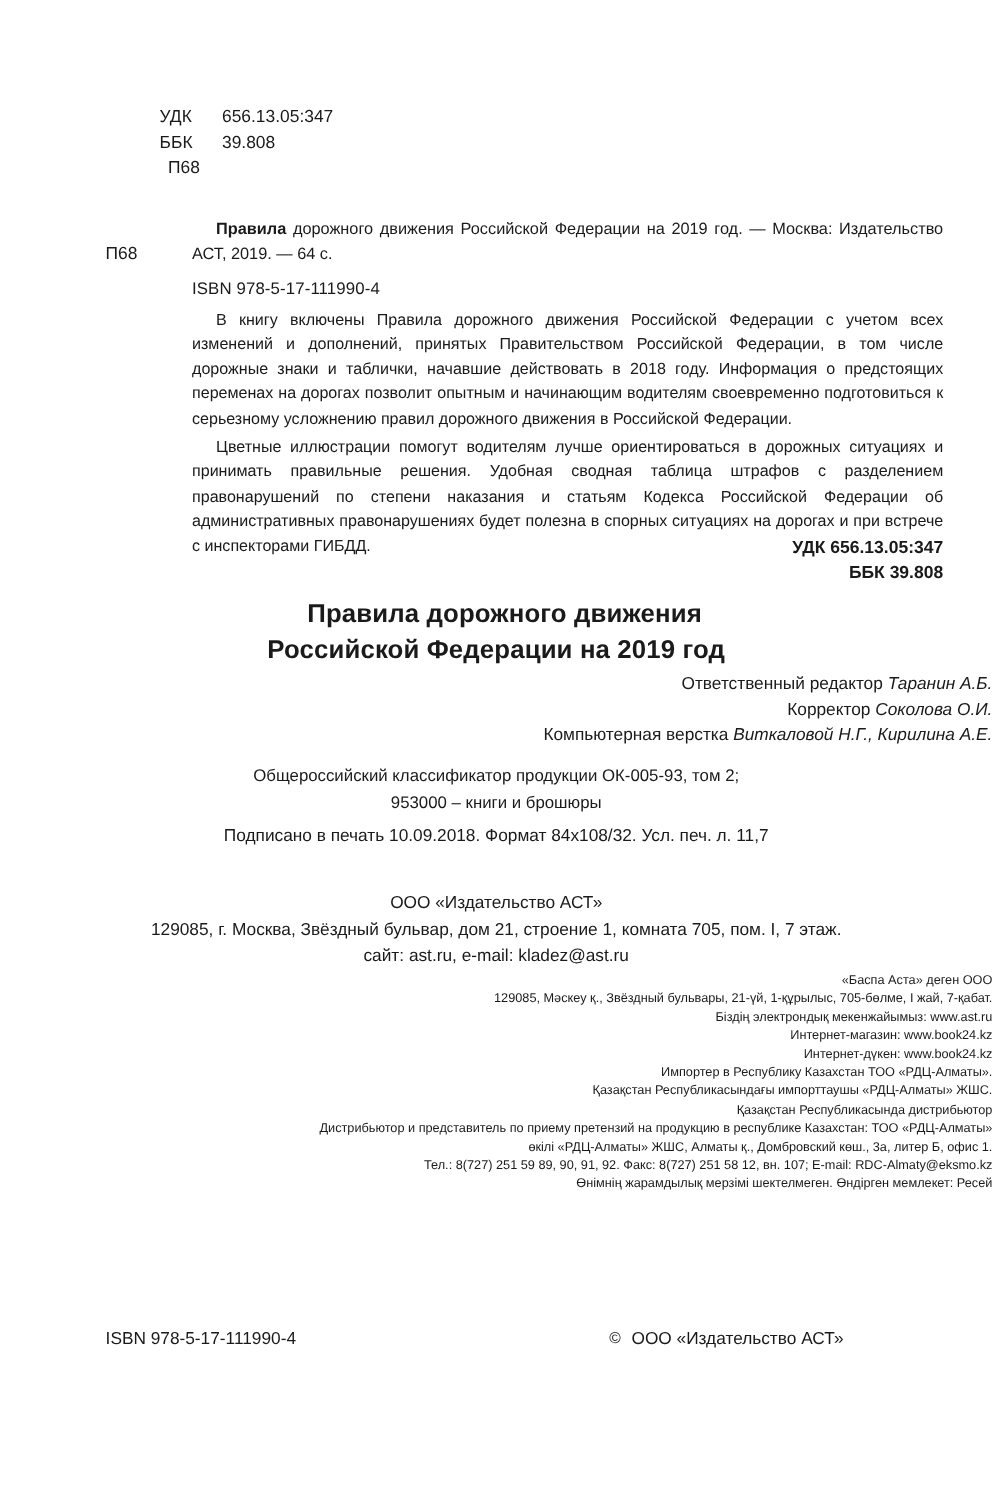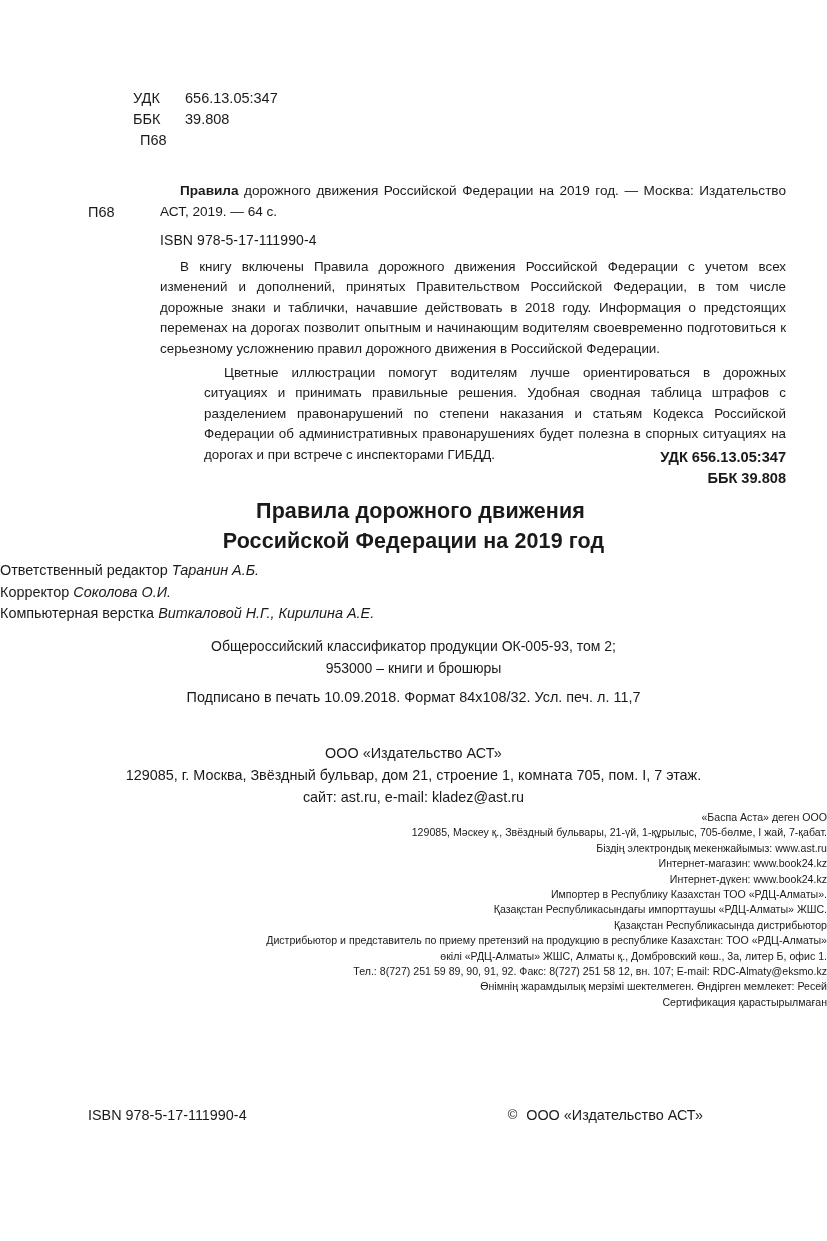"Цветные иллюстрации помогут водителям" .annotation p:last-child { margin-left: 44px -> none }
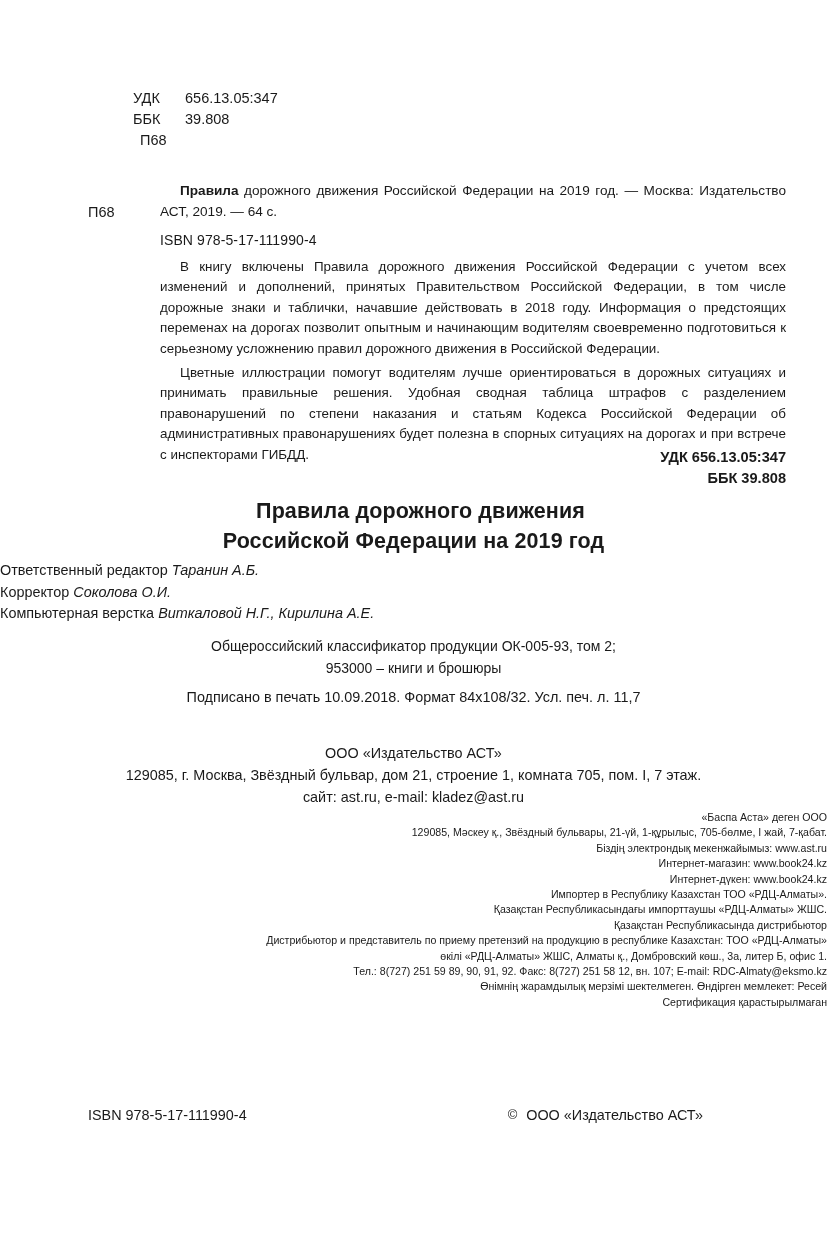"Ответственный редактор Таранин А.Б." .credits { text-align: left -> right }
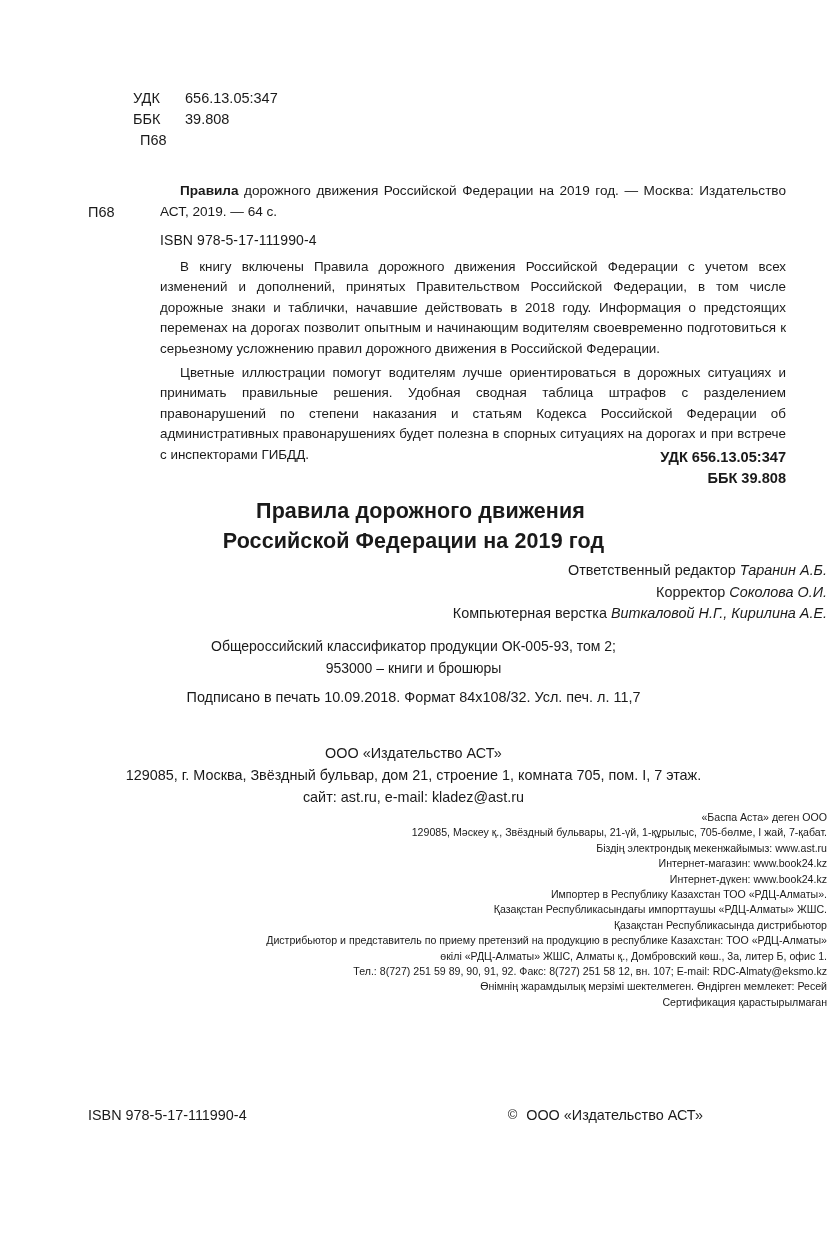"Сертификация қарастырылмаған" span.ln { html: <span>Сертификация қарастырылмаған</span> -> none }
